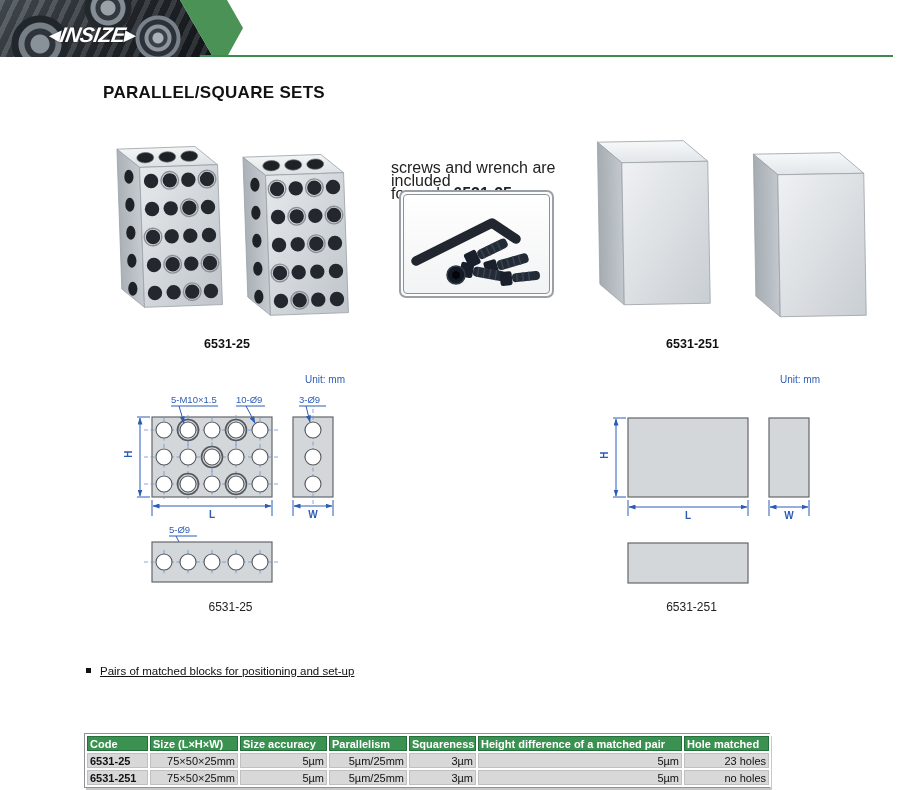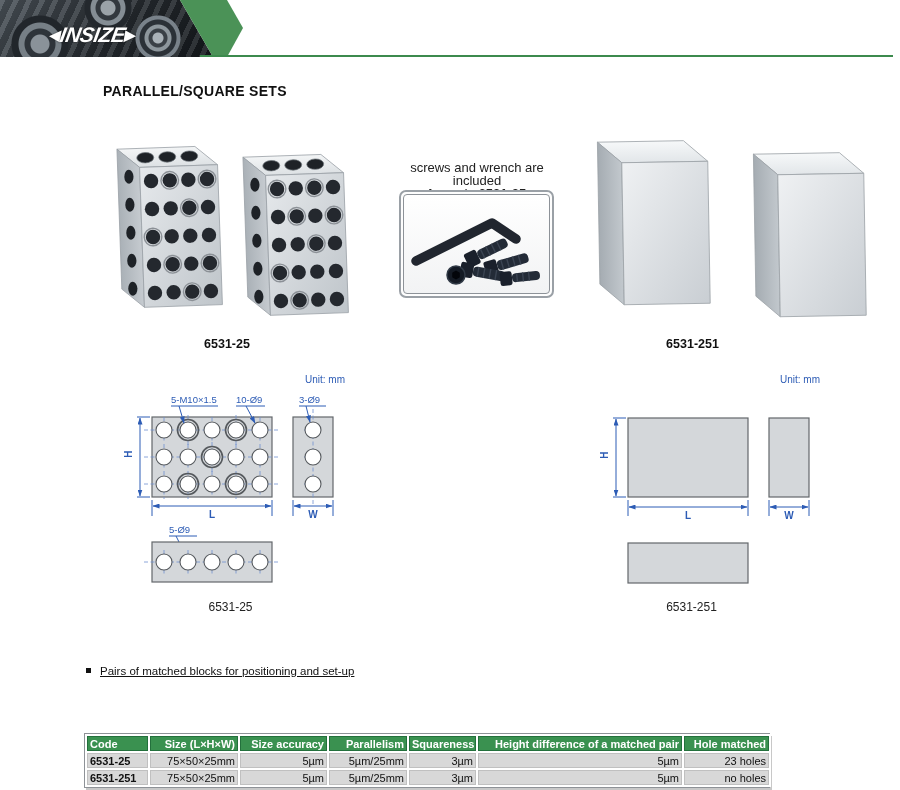"PARALLEL/SQUARE SETS" .title { font-size: 14px -> 17px }
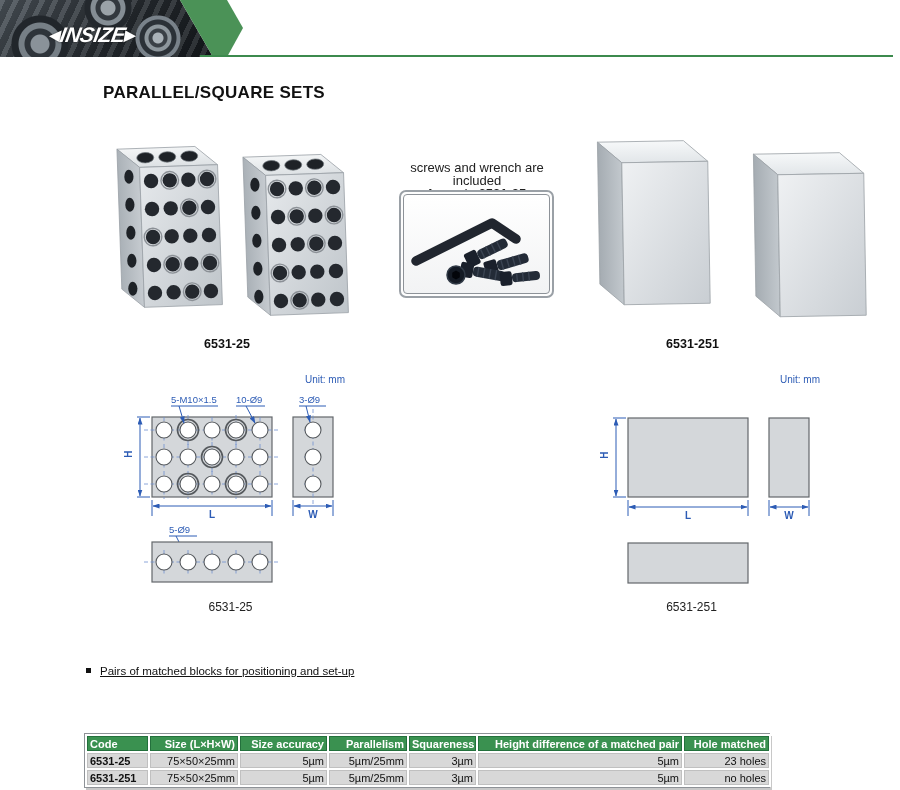"screws and wrench are included" .note { font-size: 13px -> 16px; text-align: center -> left }
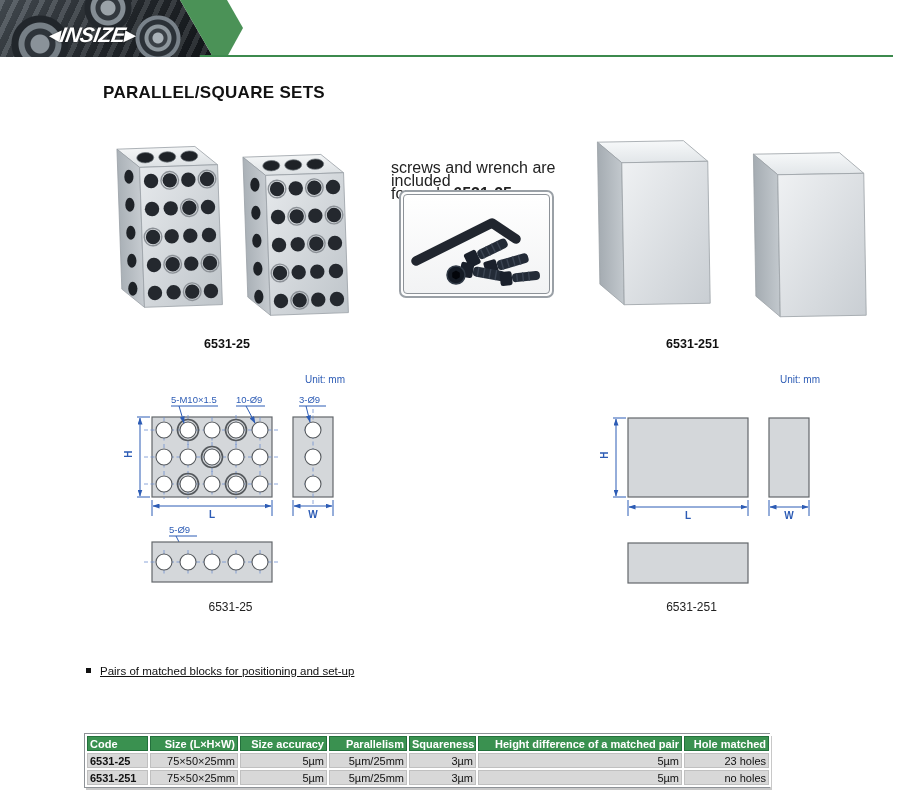"Size (L×H×W)" table.spec th { text-align: right -> left }
